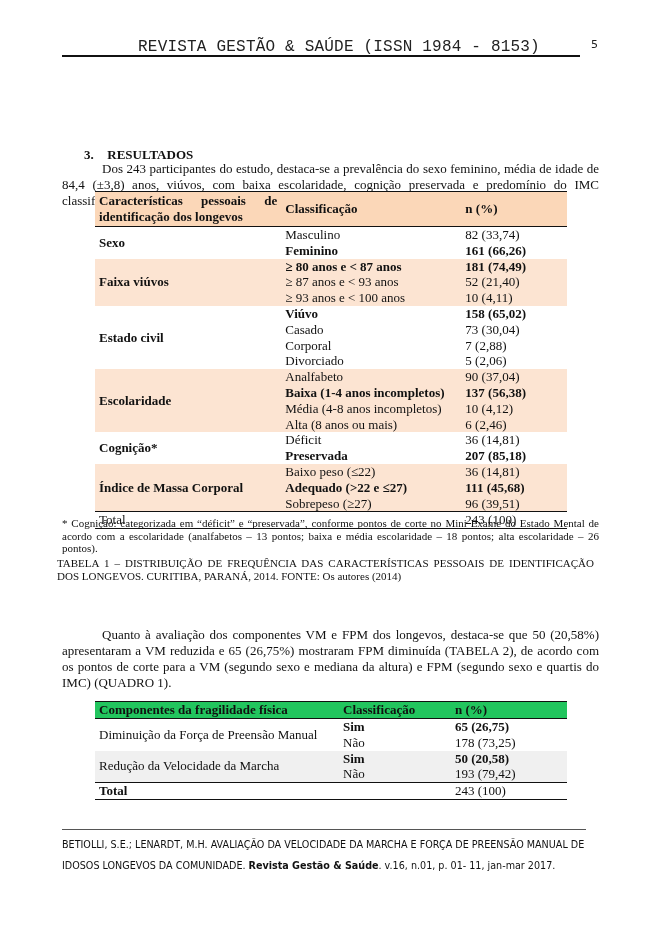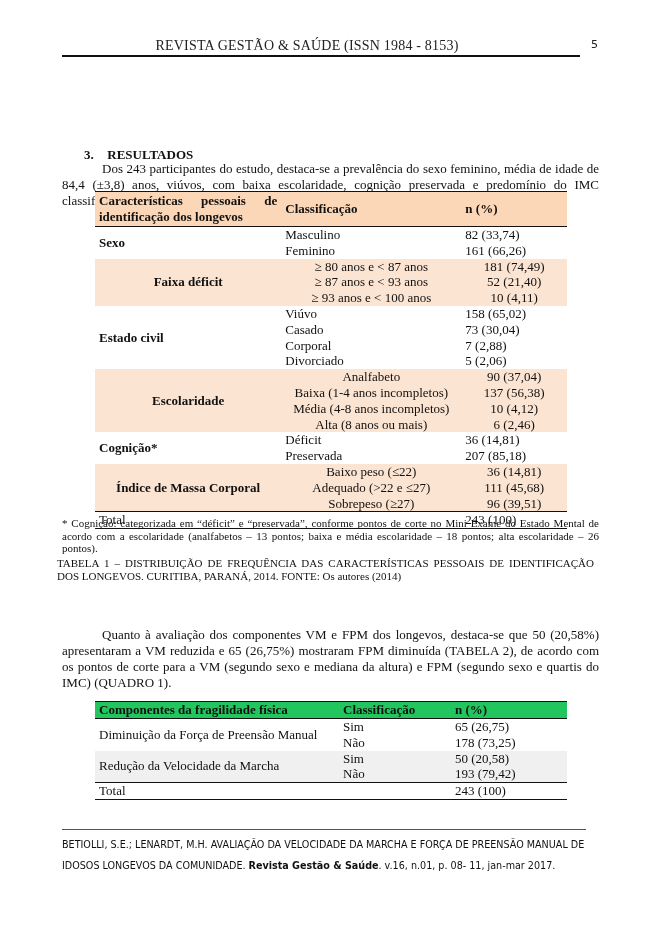"REVISTA GESTÃO & SAÚDE (ISSN" .running-head { font-family: Liberation Serif, serif -> Liberation Mono, monospace; font-size: 14px -> 16px; left: 48px -> 80px }
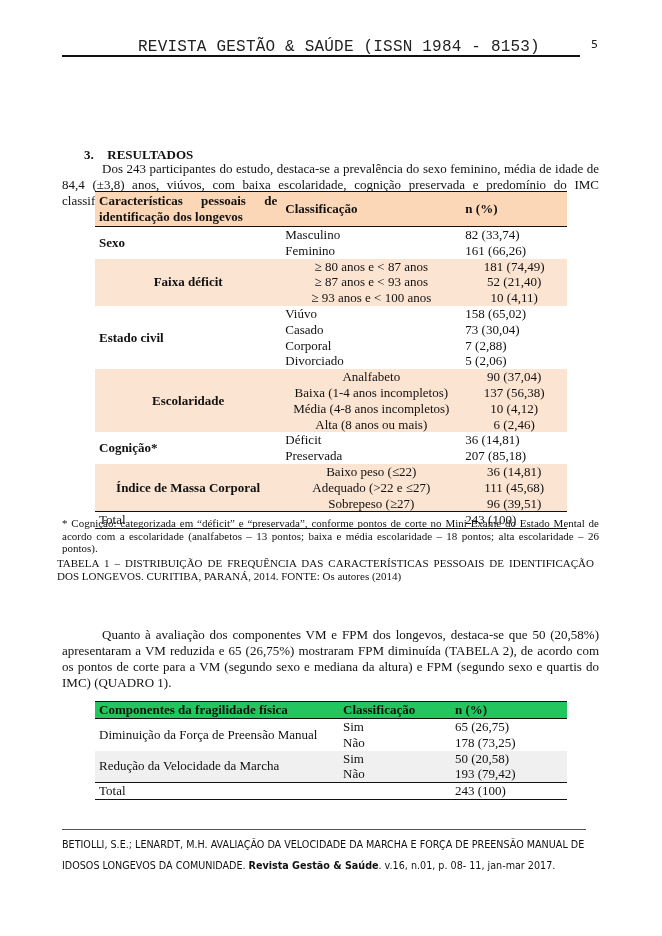"Feminino" .b { font-weight: normal -> bold }
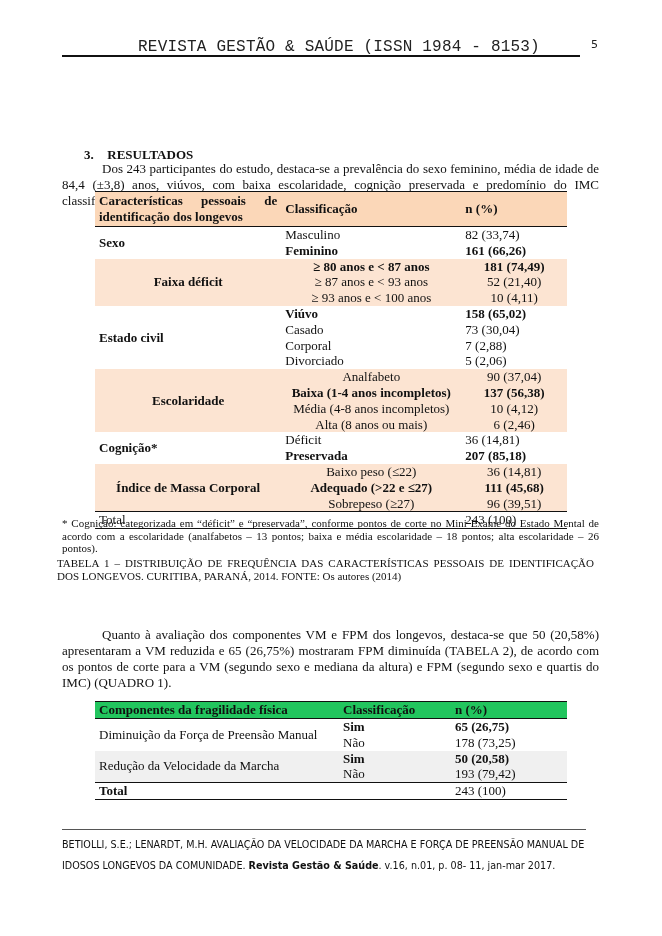"≥ 80 anos e <" .t1 .band td { text-align: center -> none }
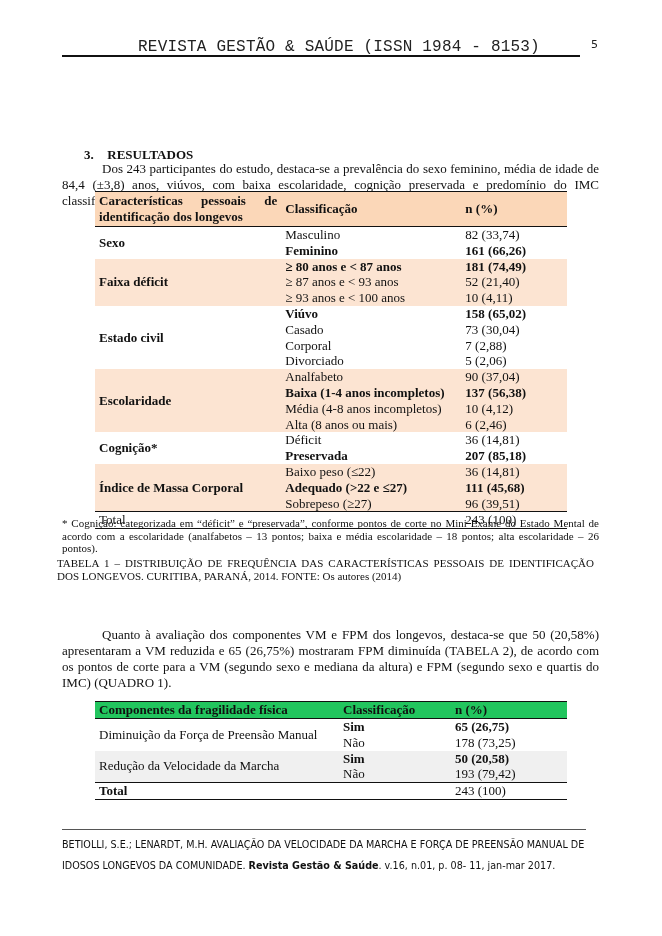"Faixa déficit" td.cat { text: déficit -> viúvos }
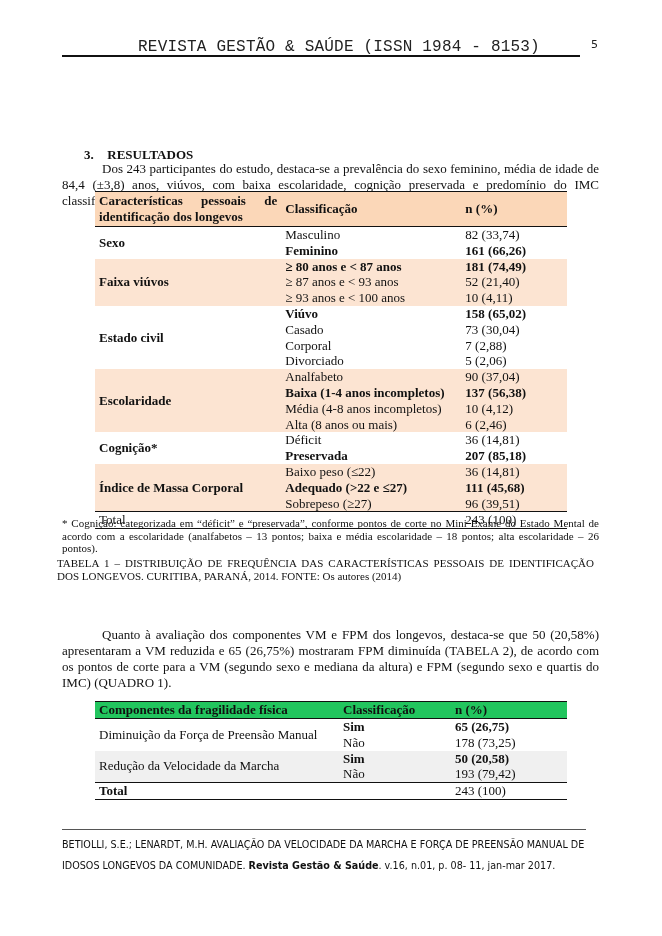". v.16, n.01, p. 08-" span { text: 08- -> 01- }
